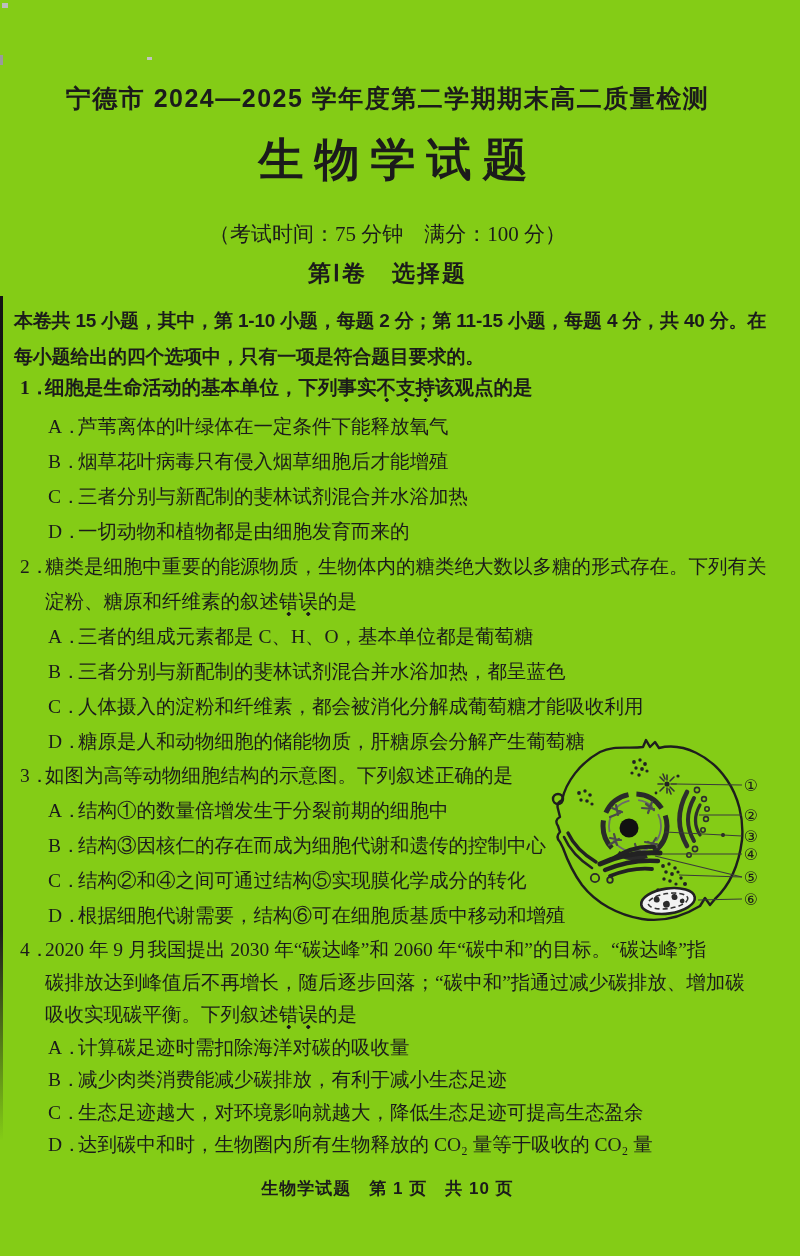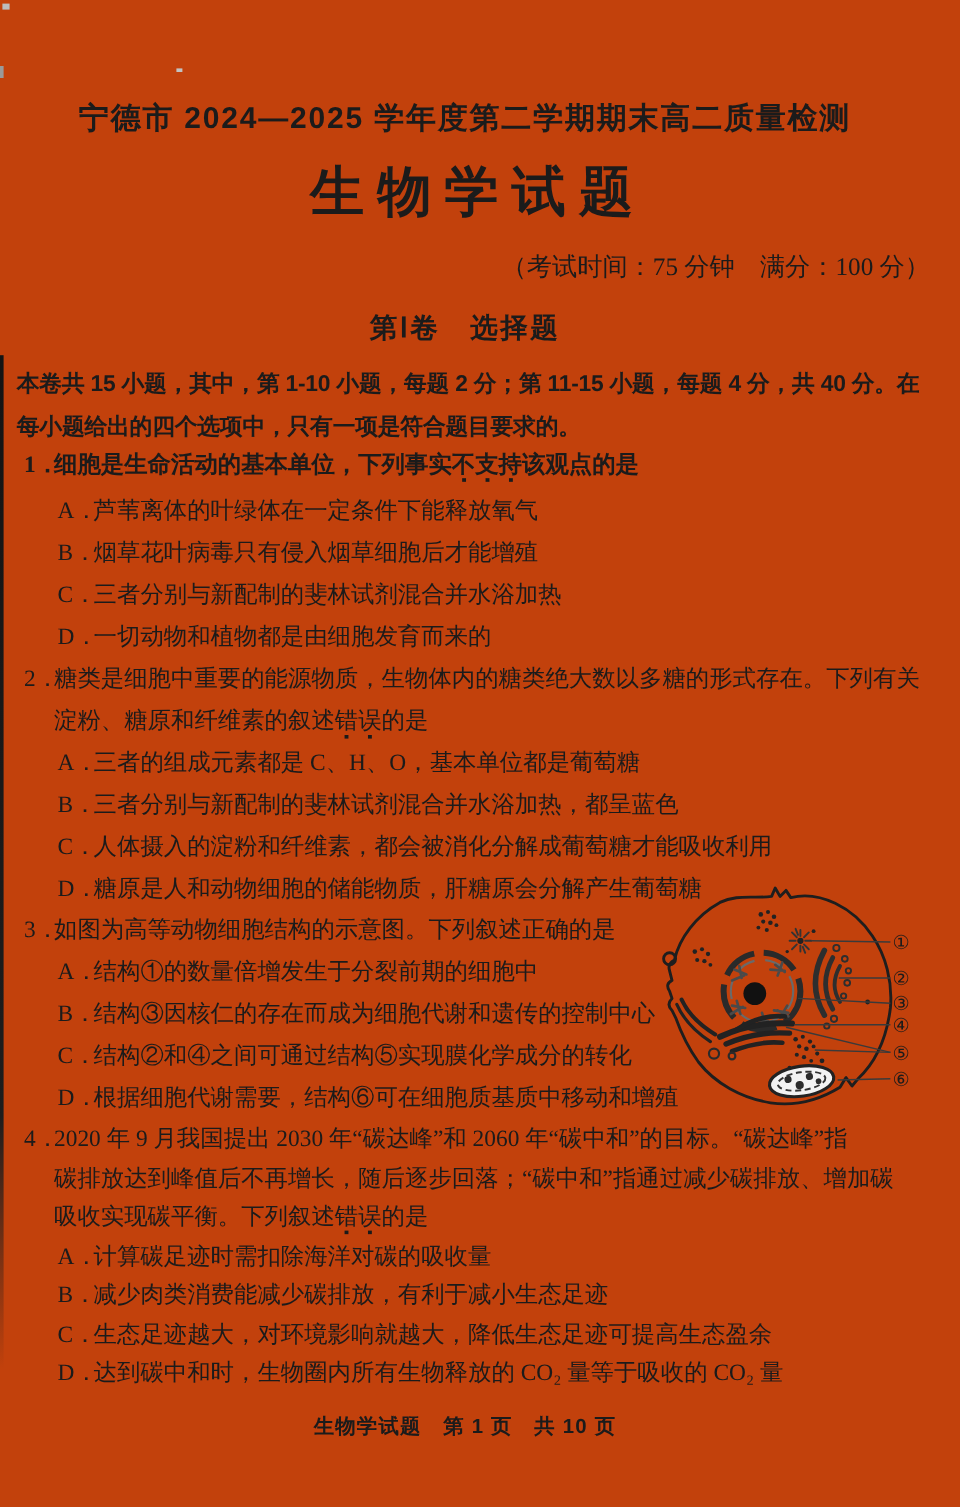"宁德市 2024—2025 学年度第二学期期末高二质量检测" #page { background: #c2410c -> #84cc16 }
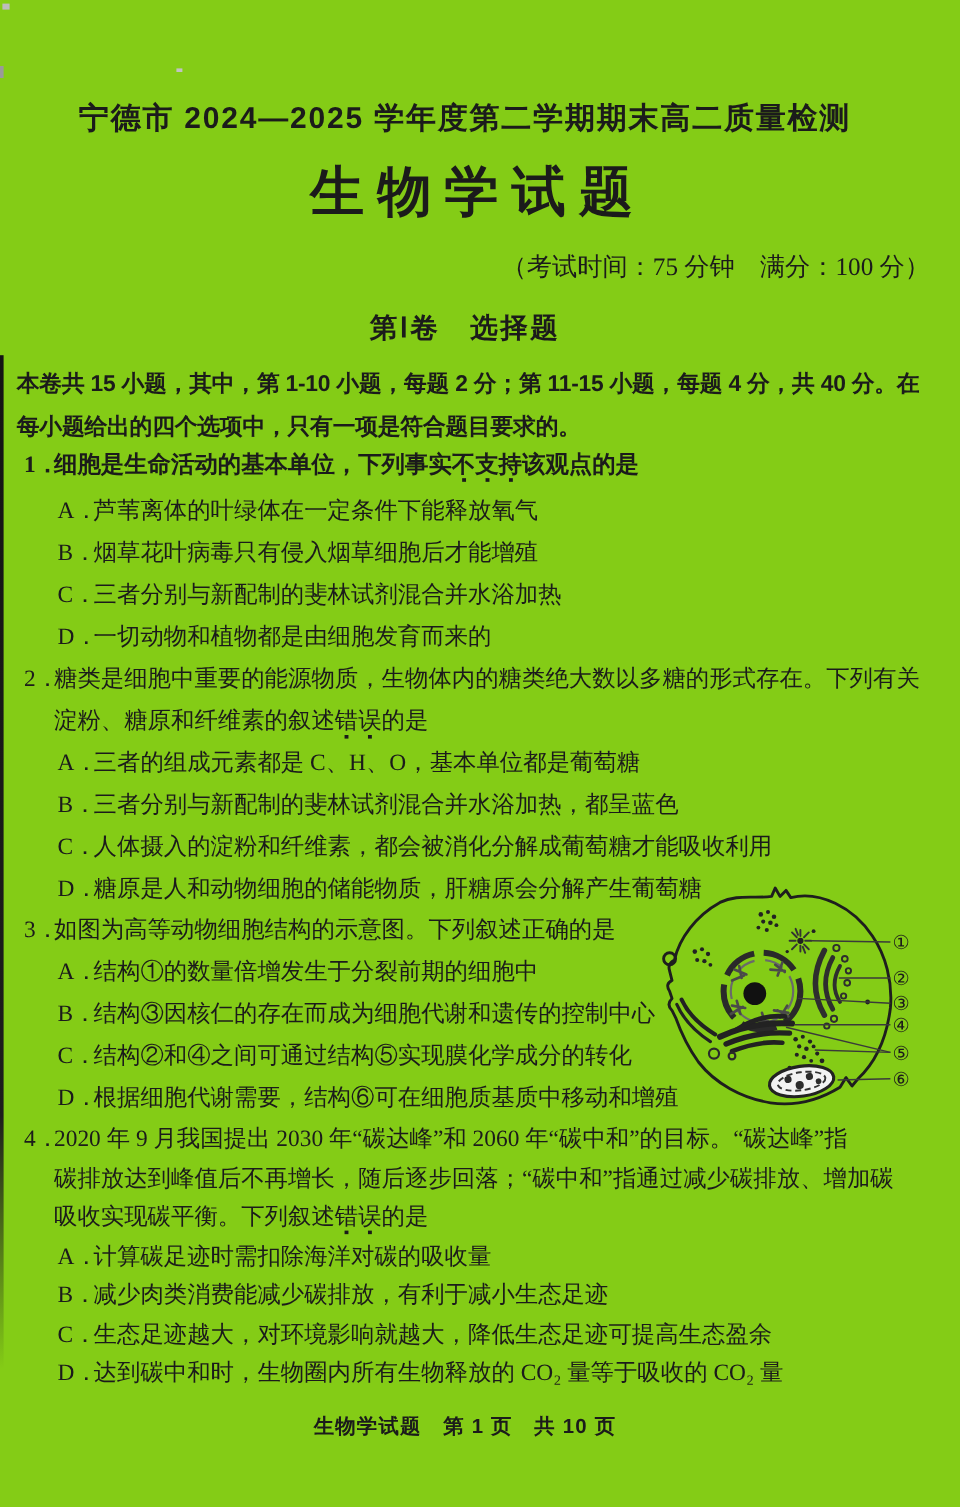"（考试时间：75 分钟 满分：100 分）" .hdinfo { text-align: right -> none; top: 208px -> 220px }
